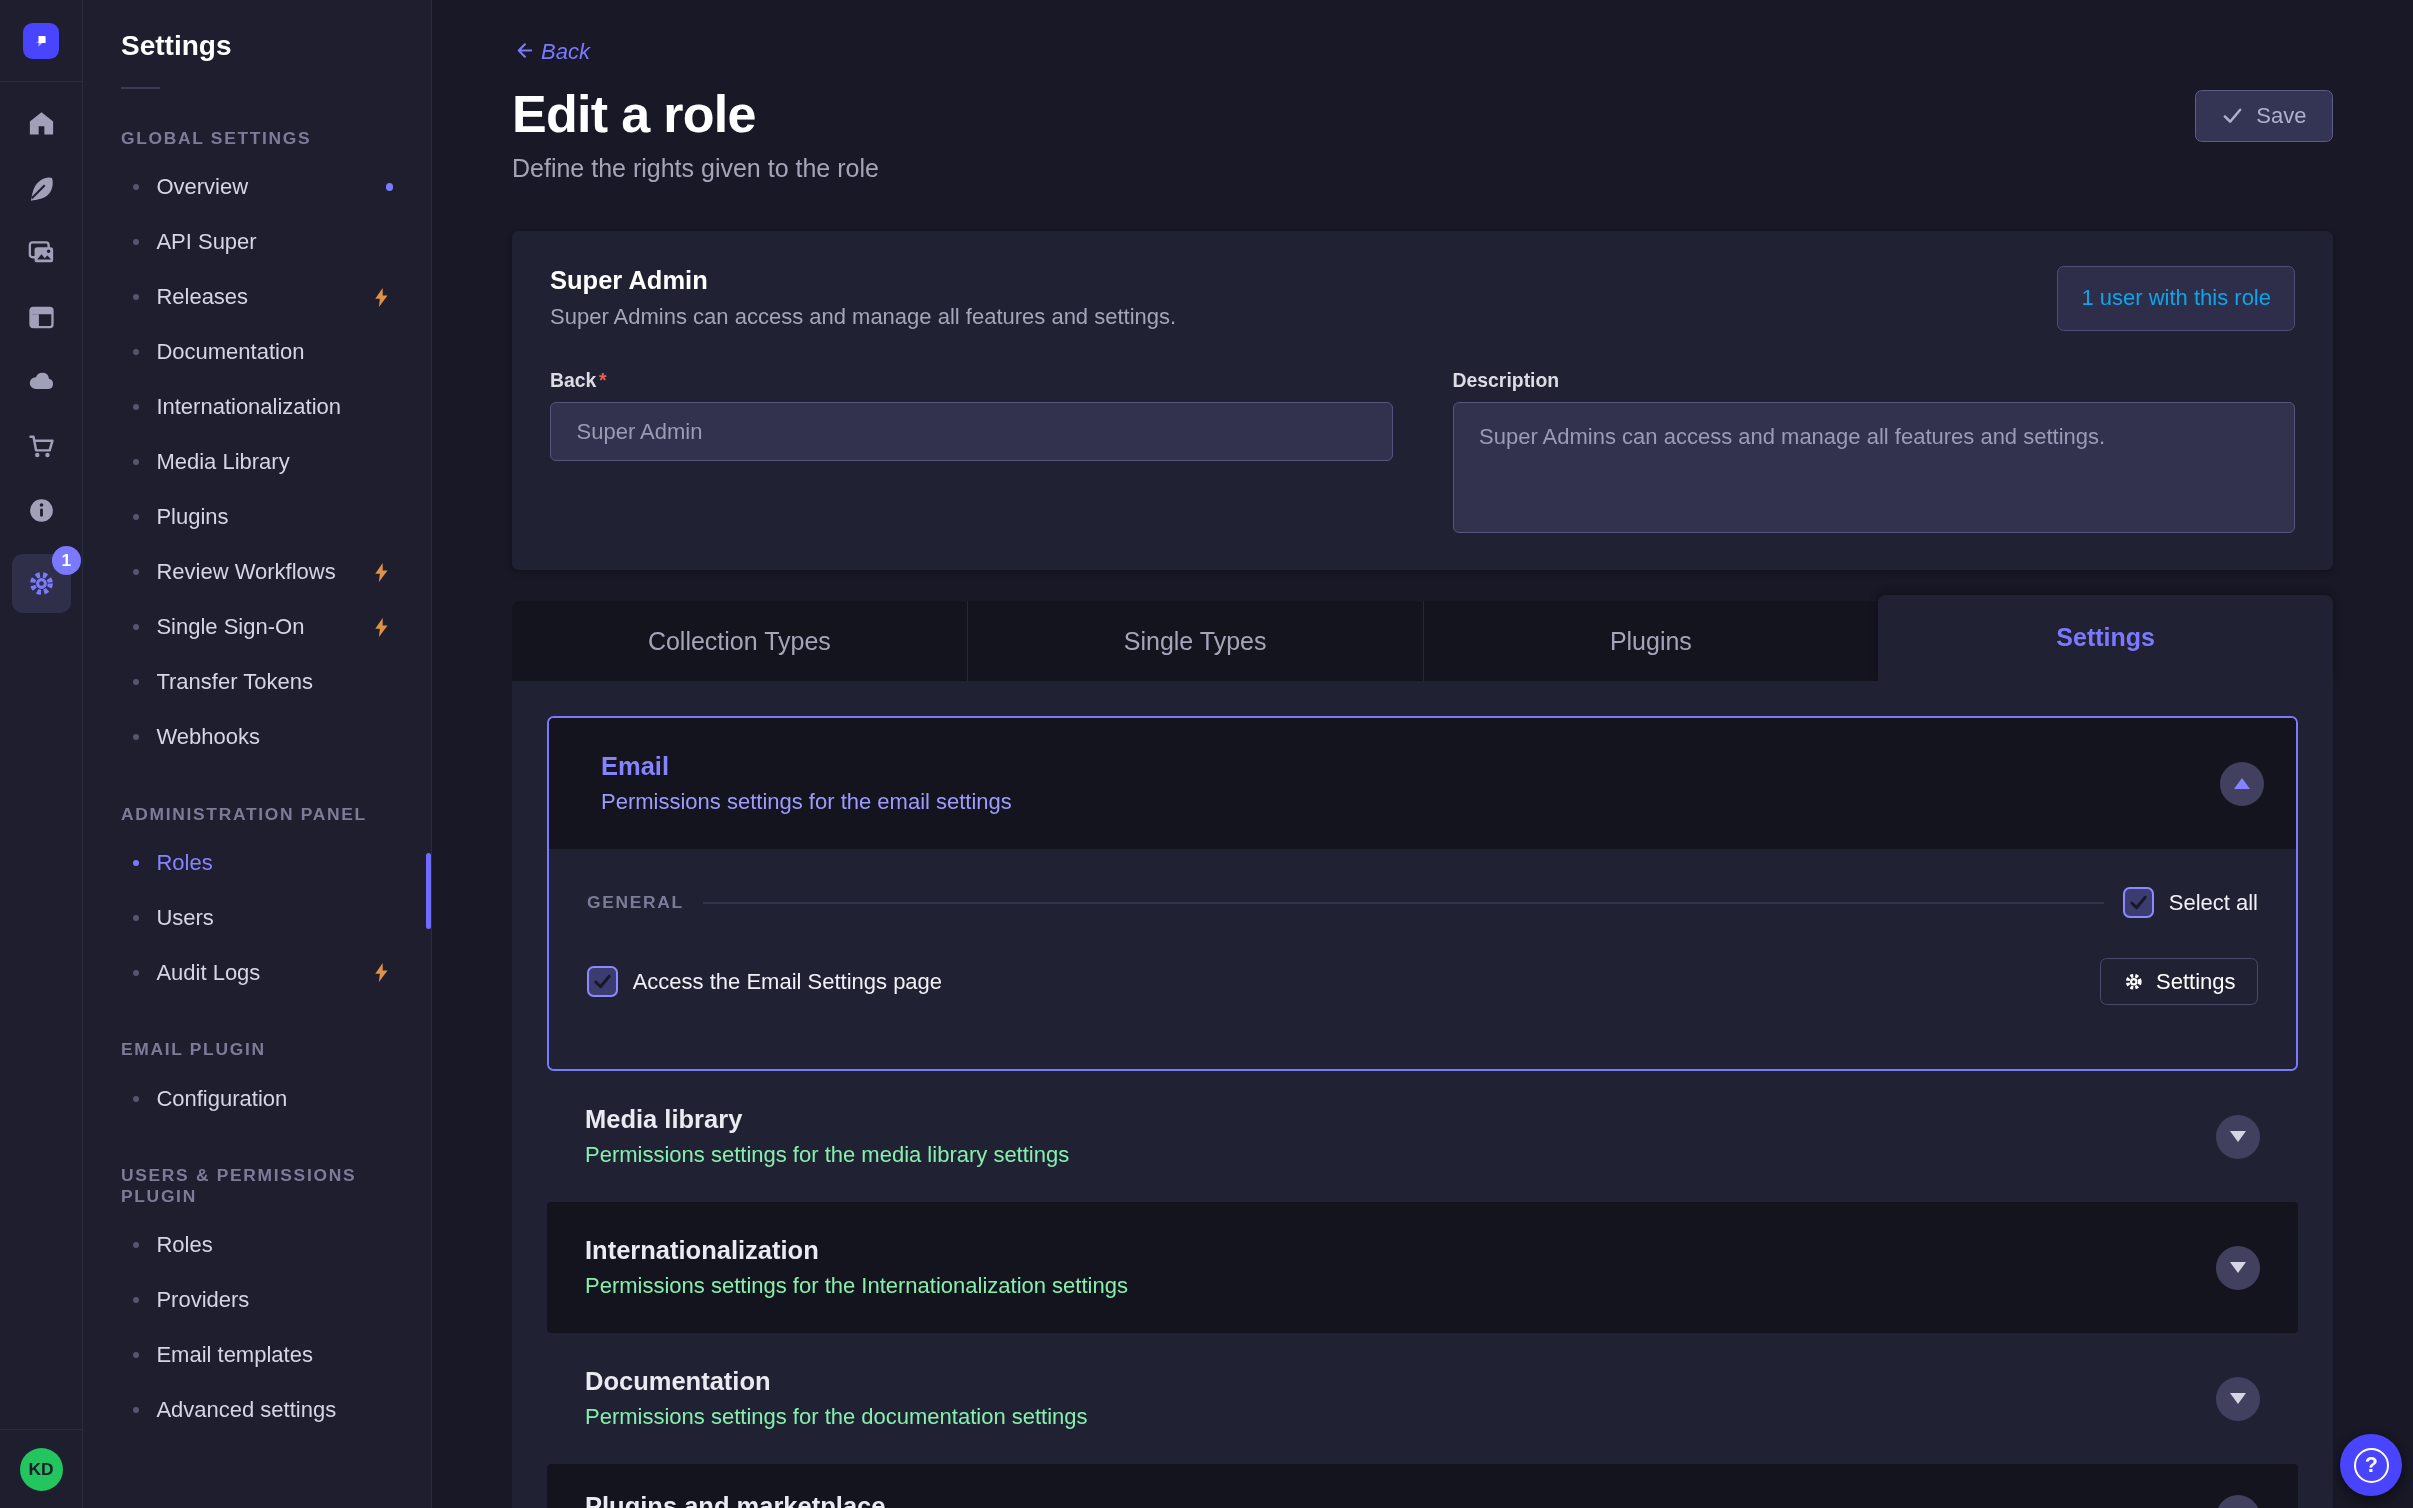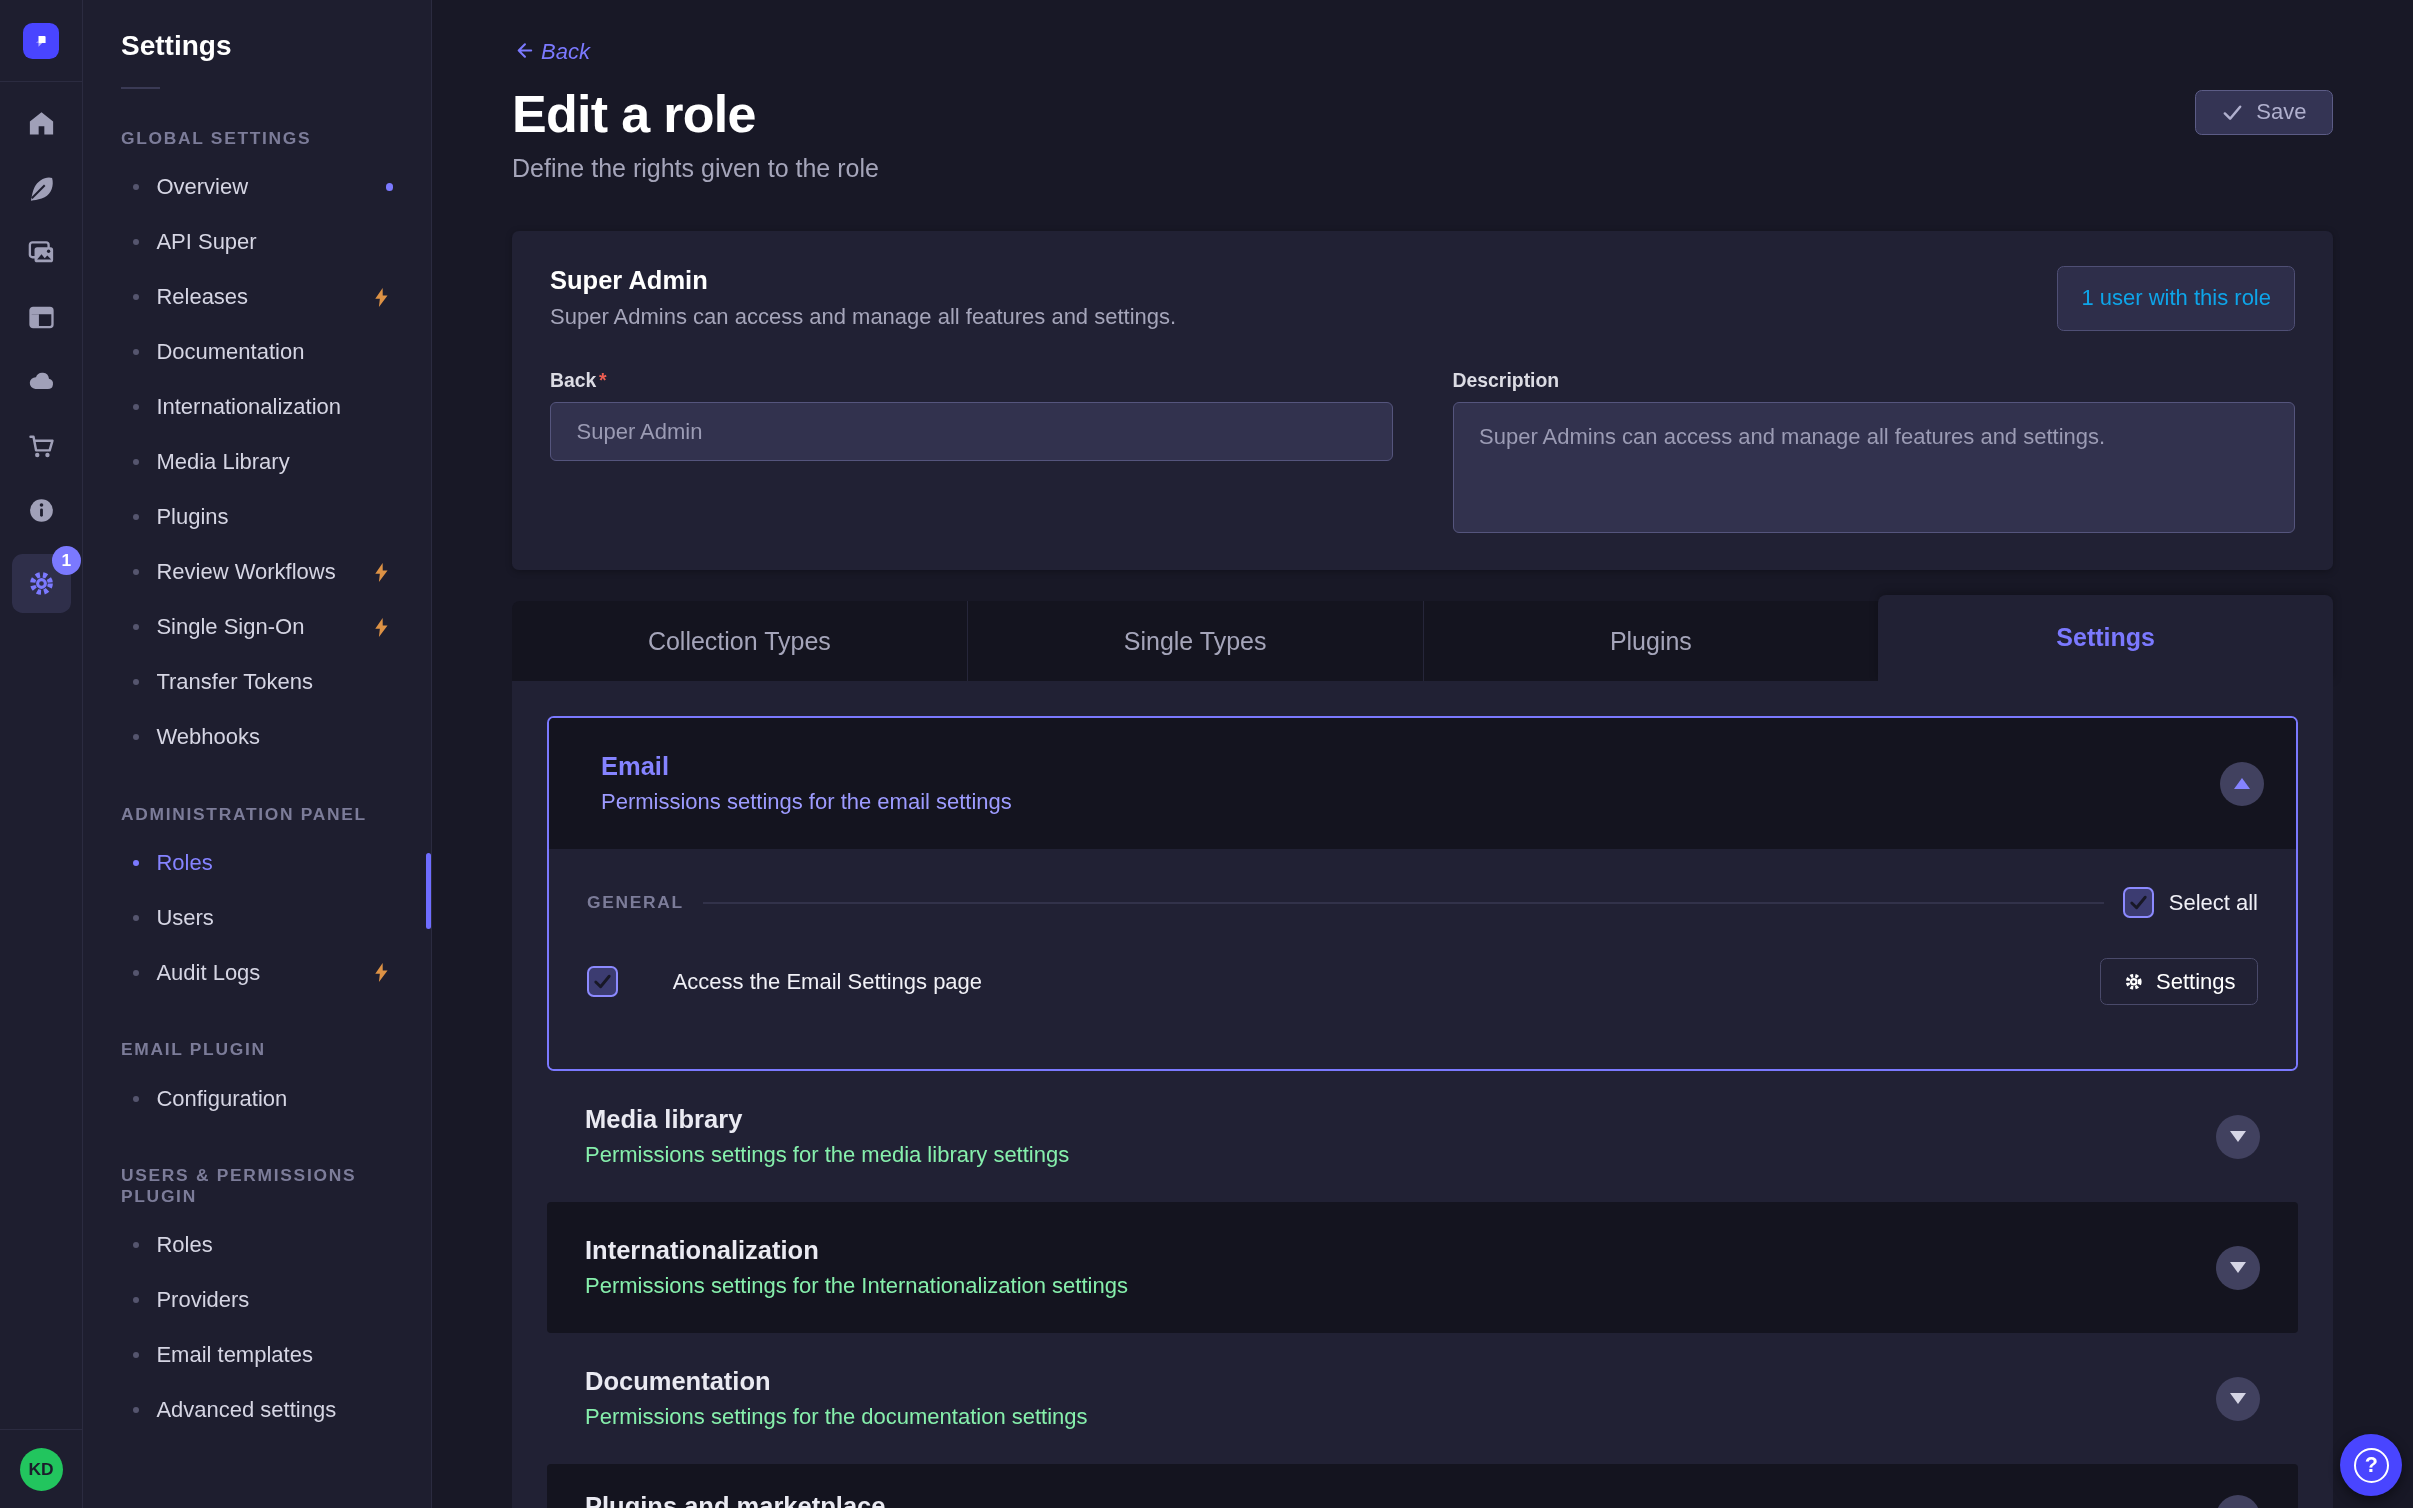"Save" .save-btn { height: 45px -> 52px }
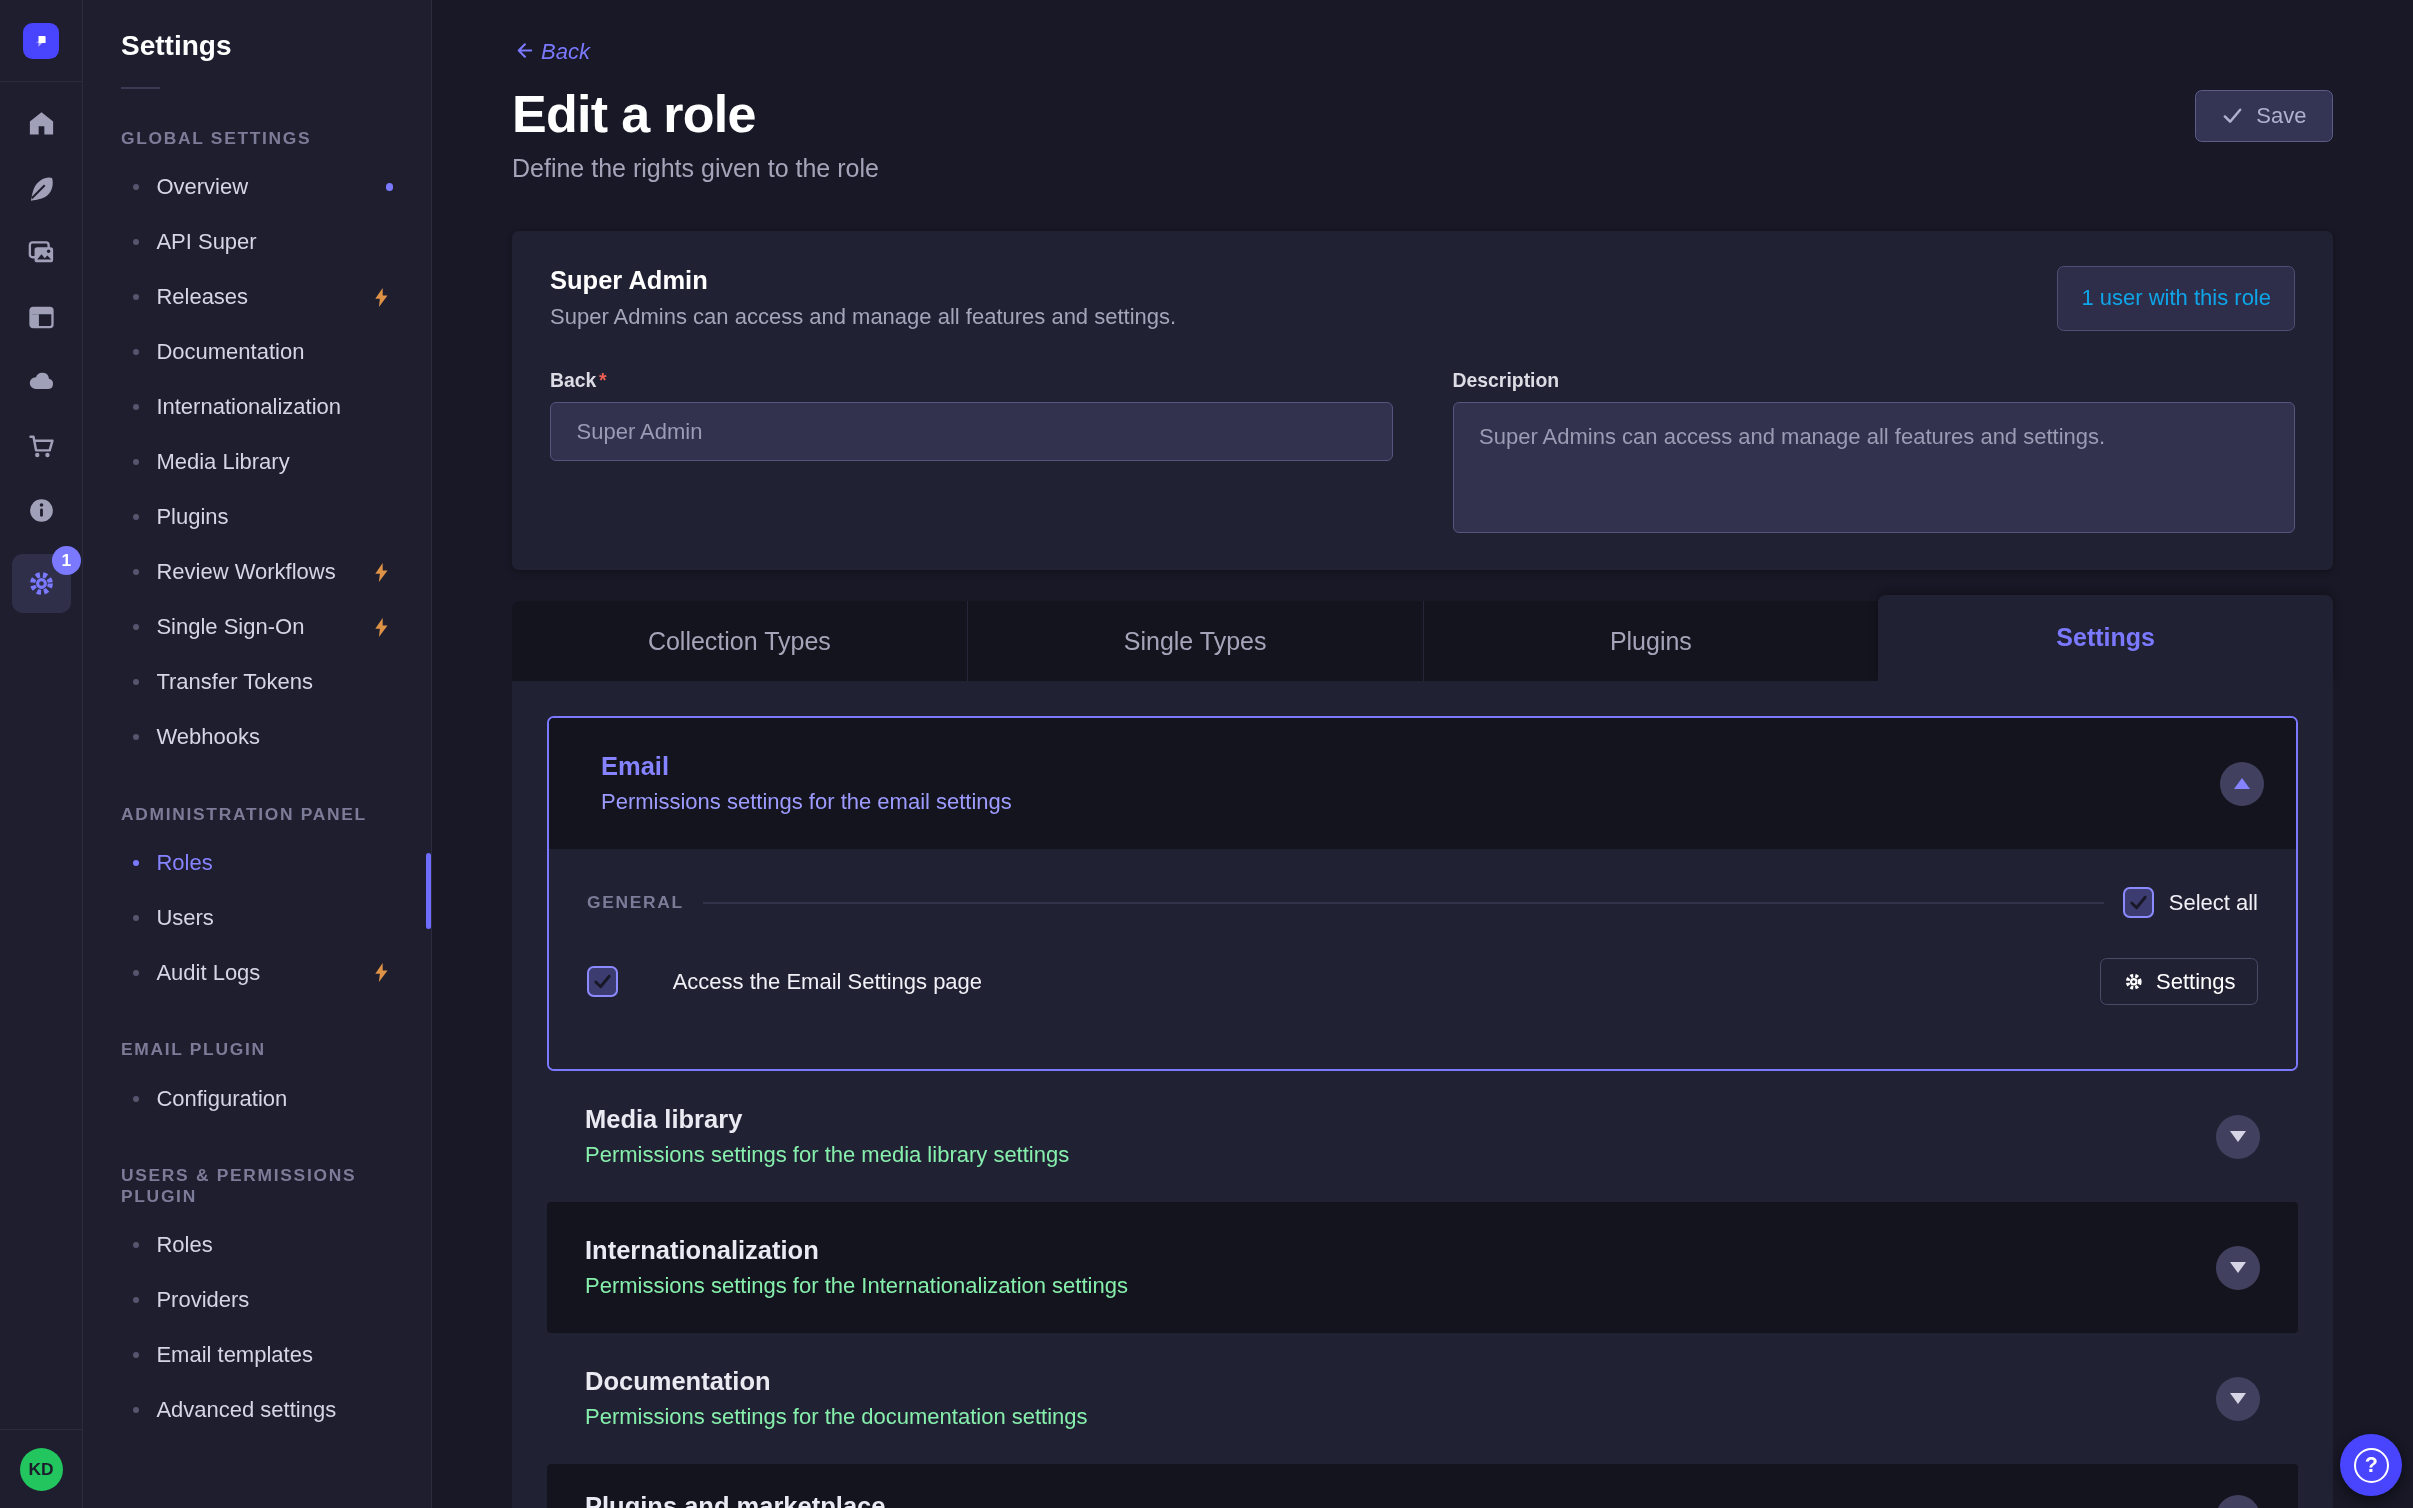"Access the Email Settings page" .perm-left { gap: 40px -> none }
